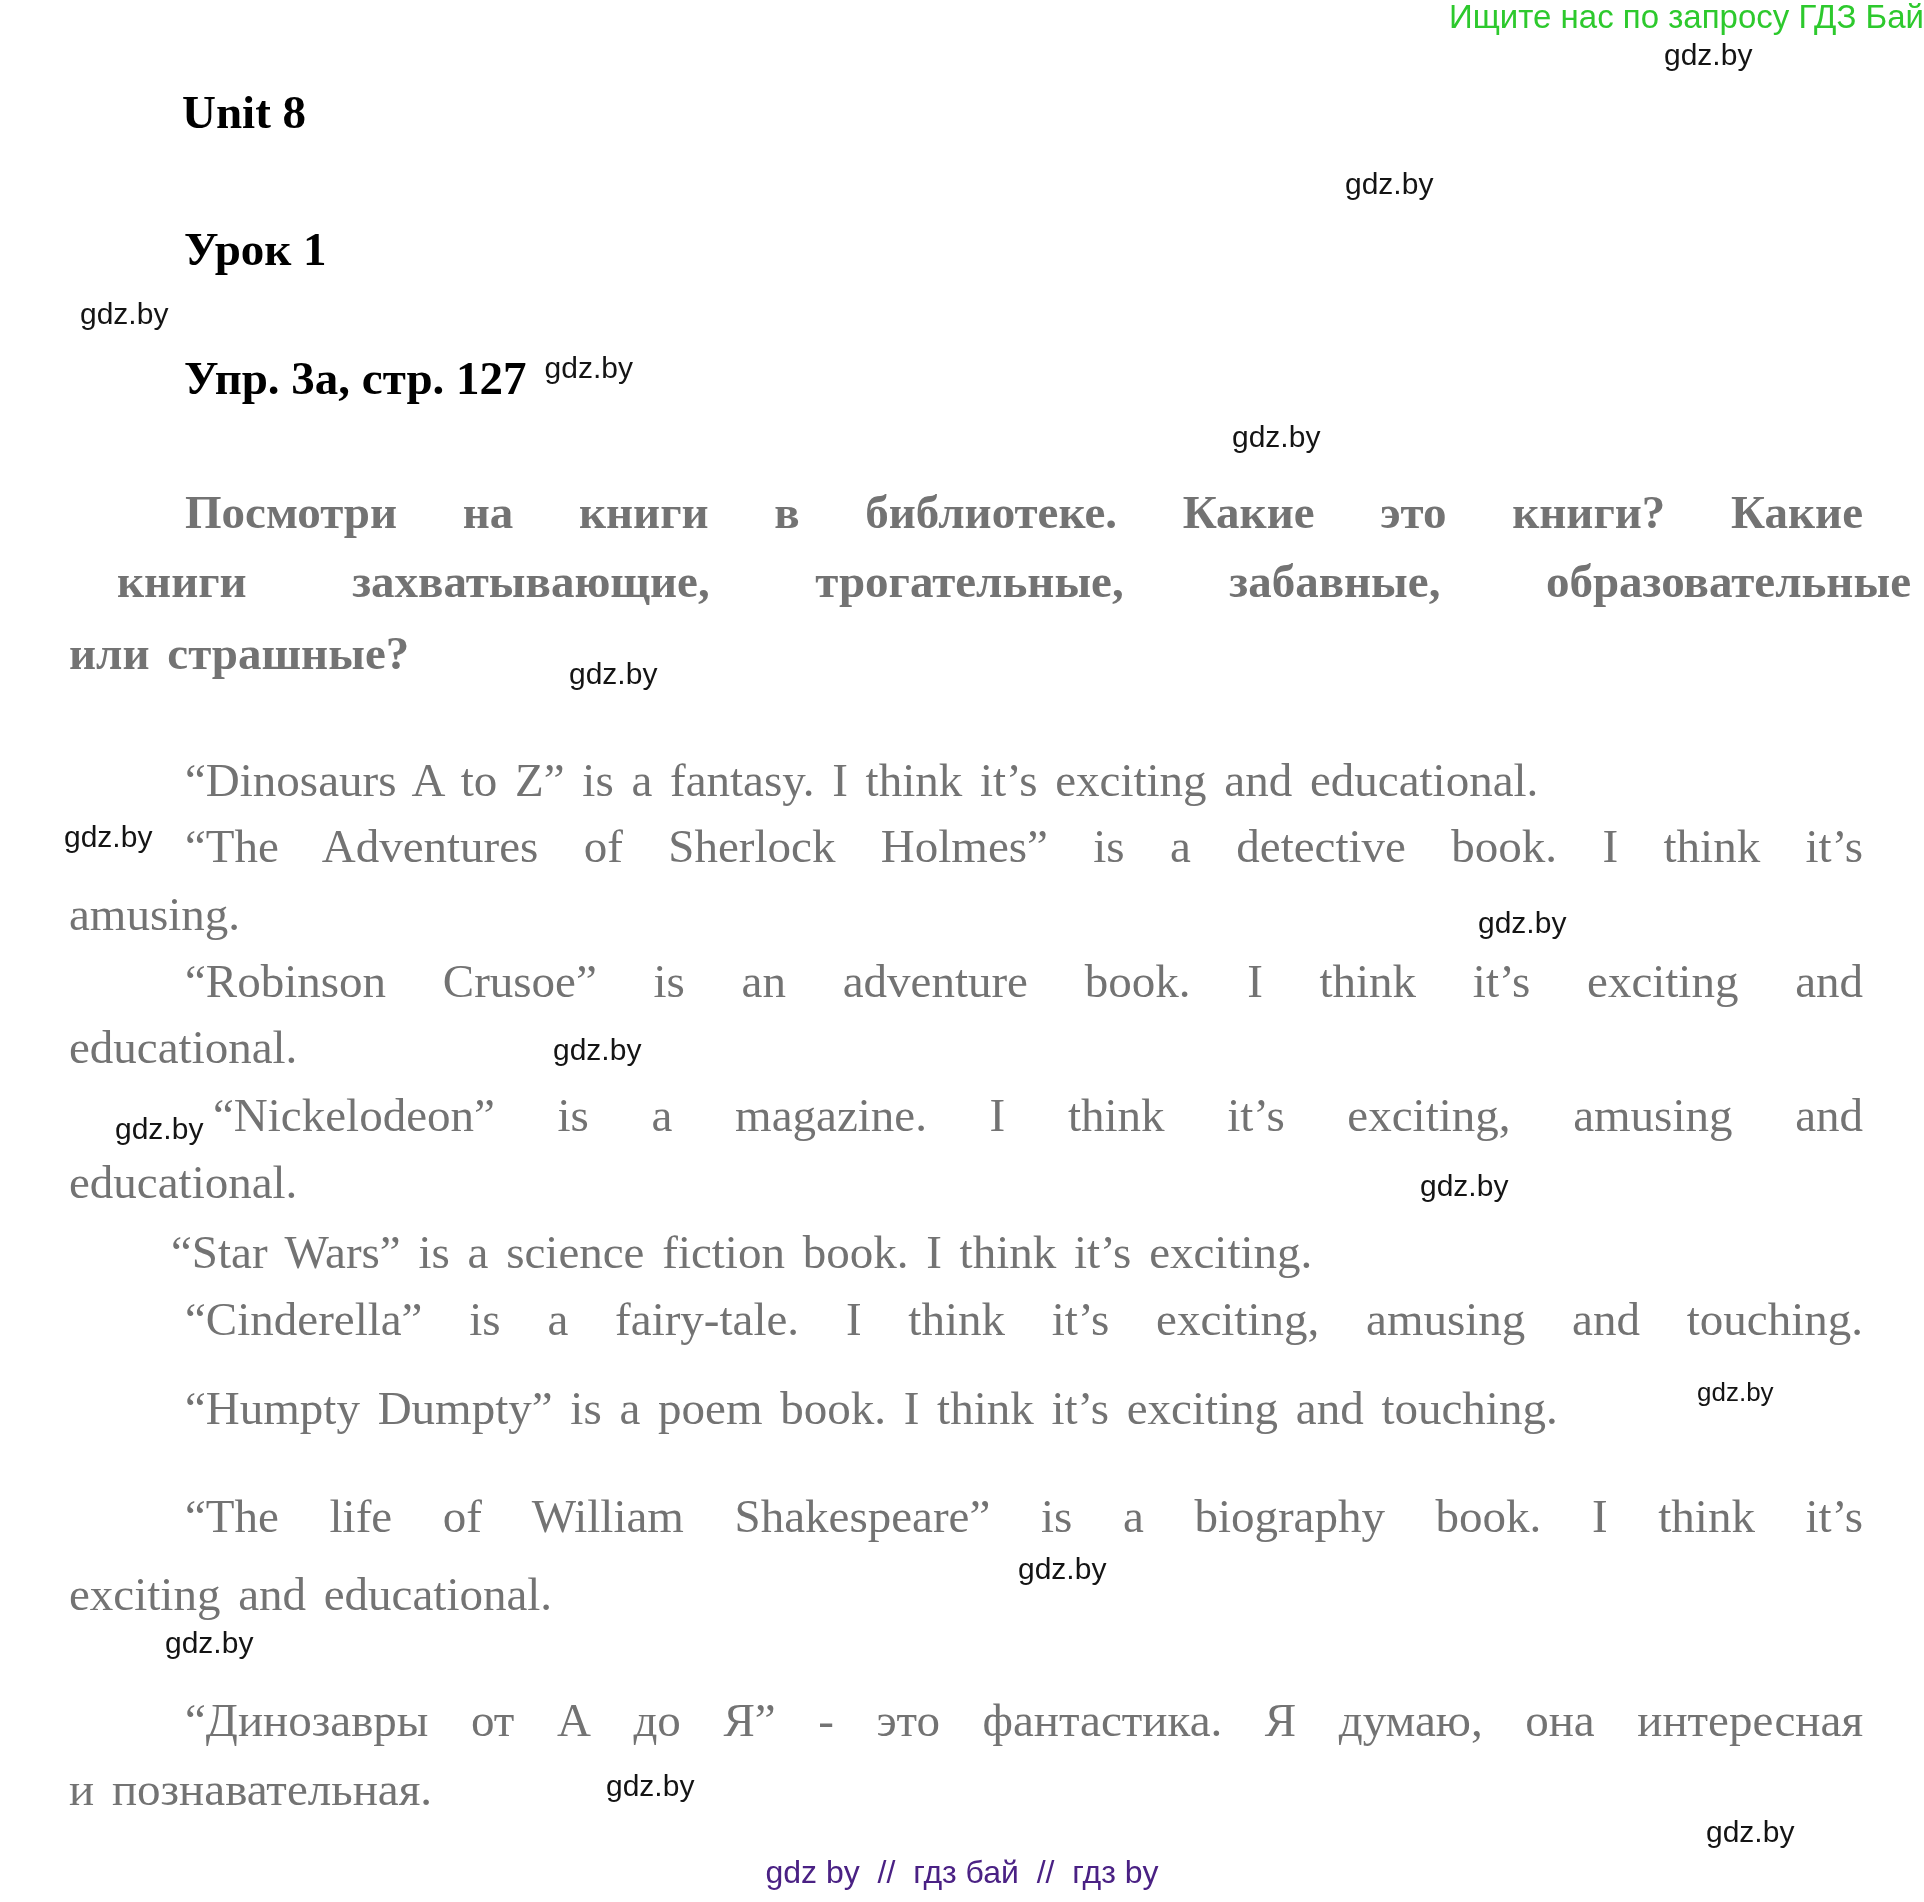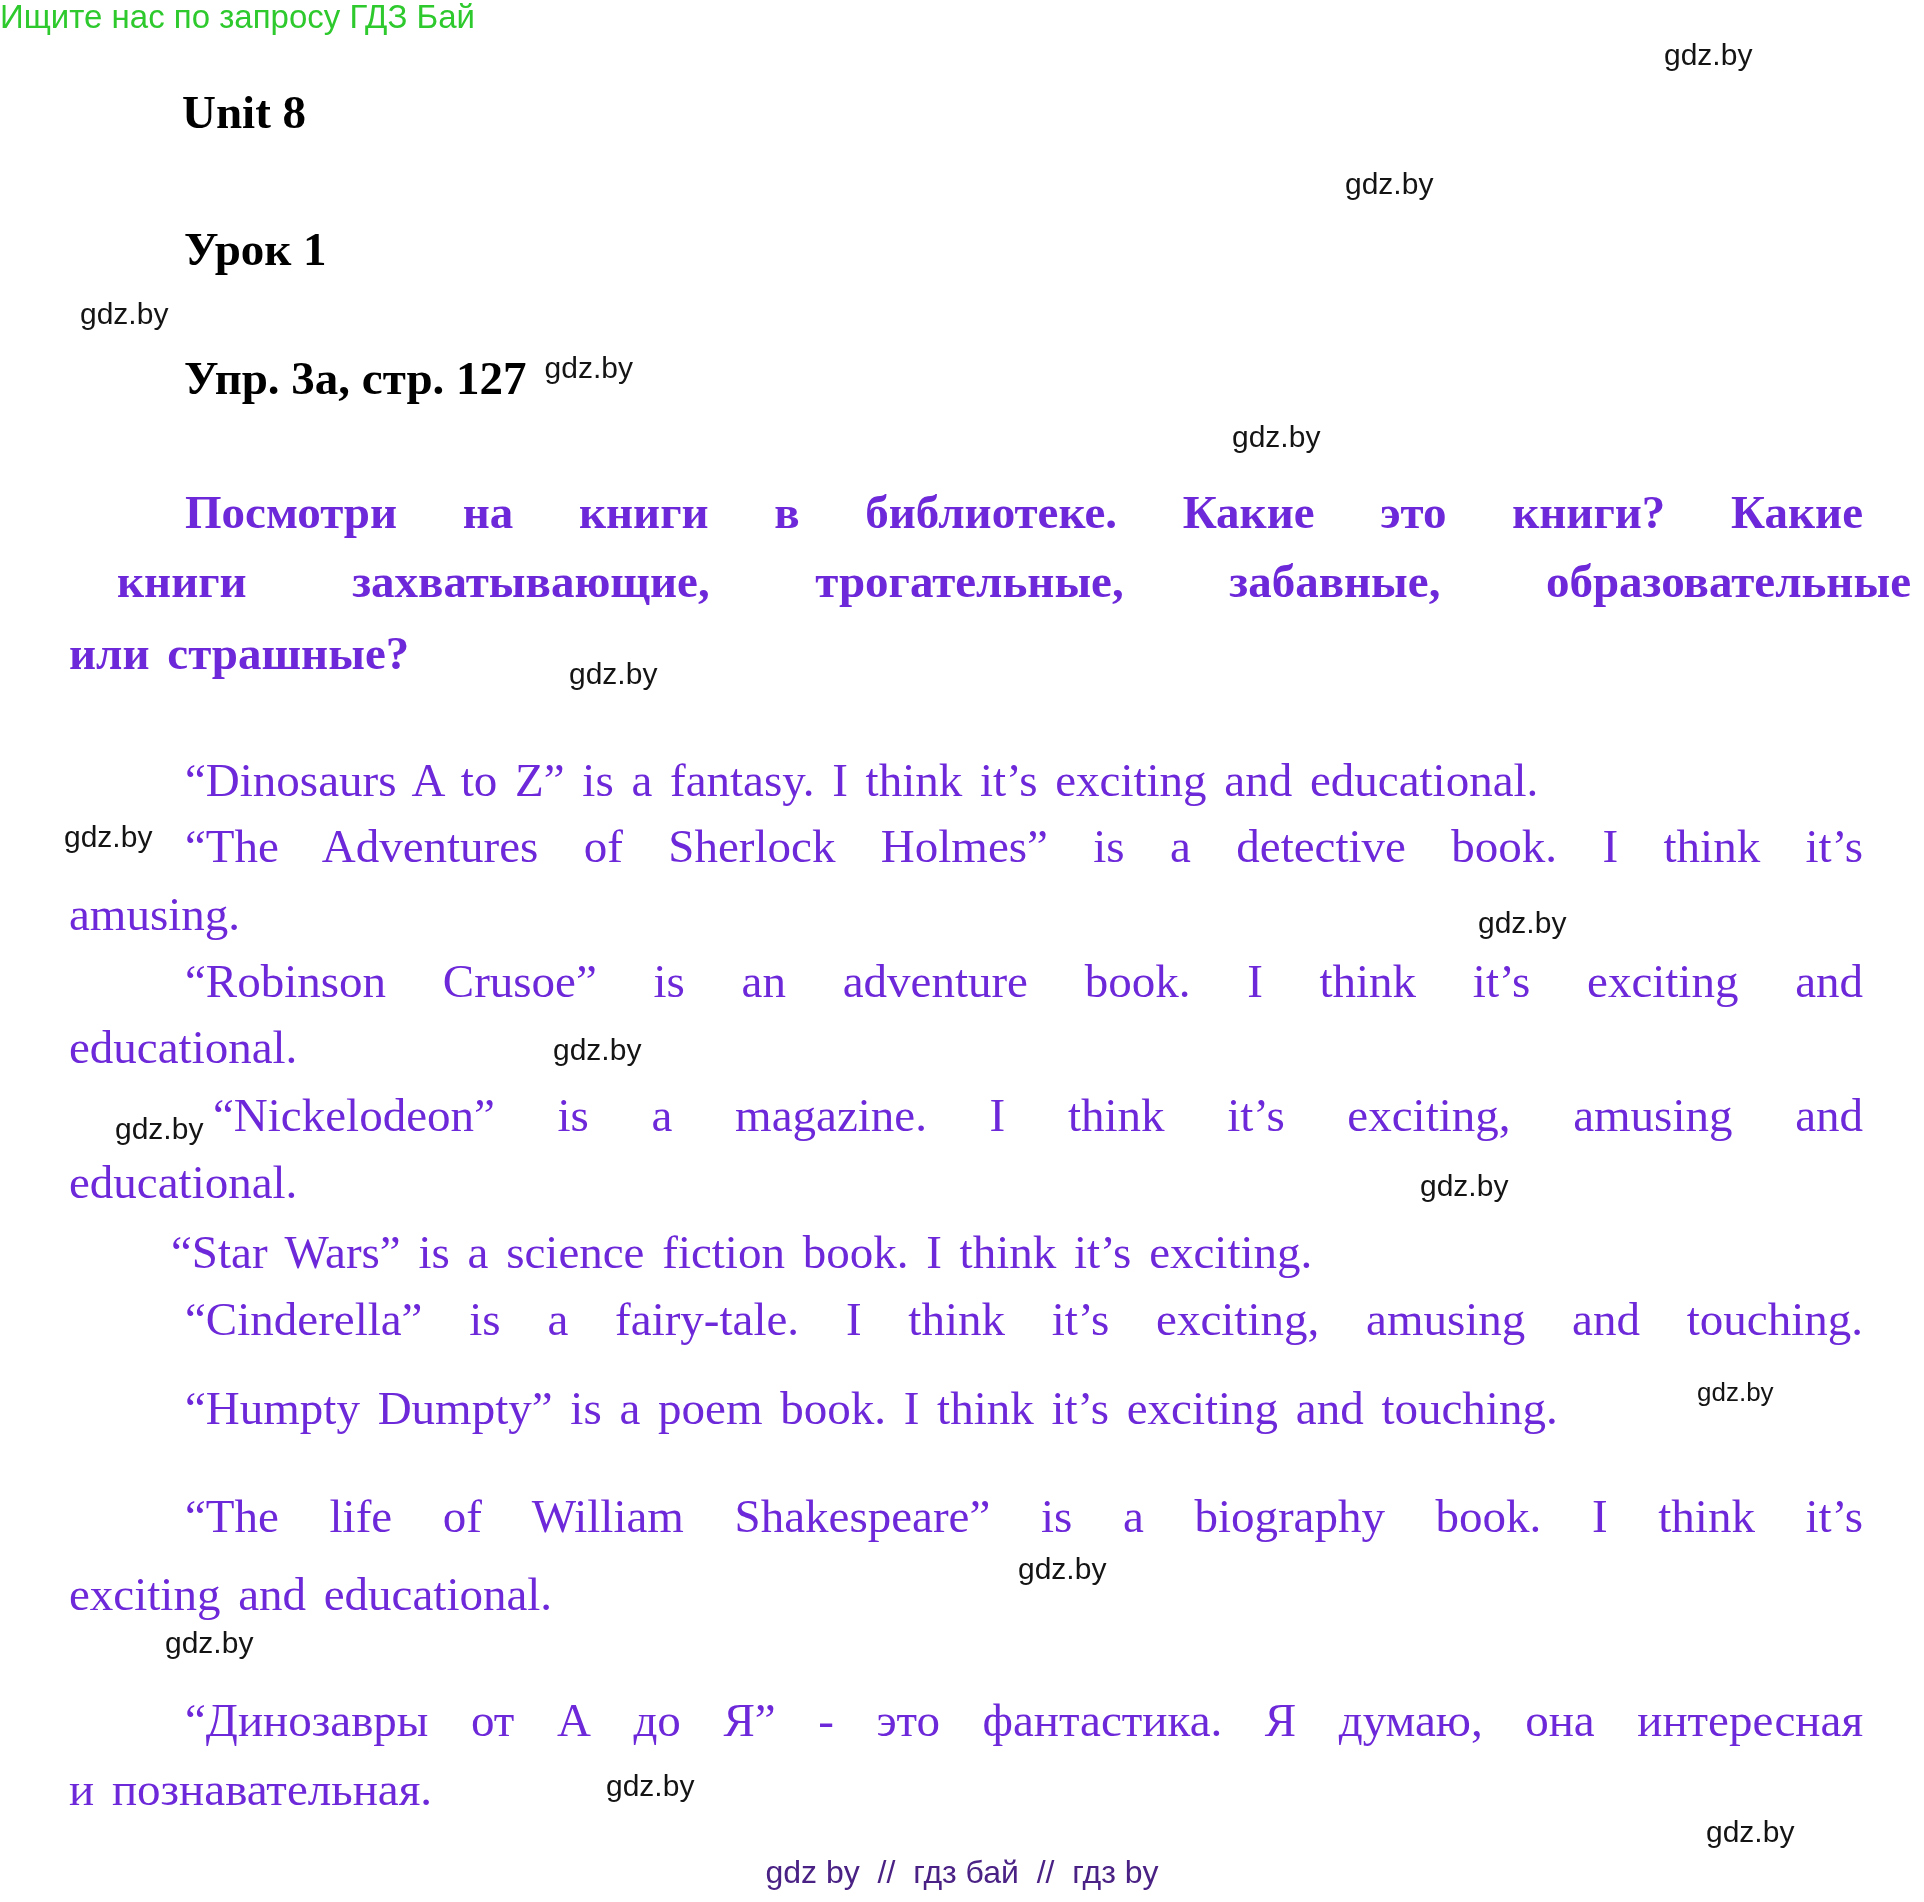"Ищите нас по запросу ГДЗ" .promo { text-align: left -> right }
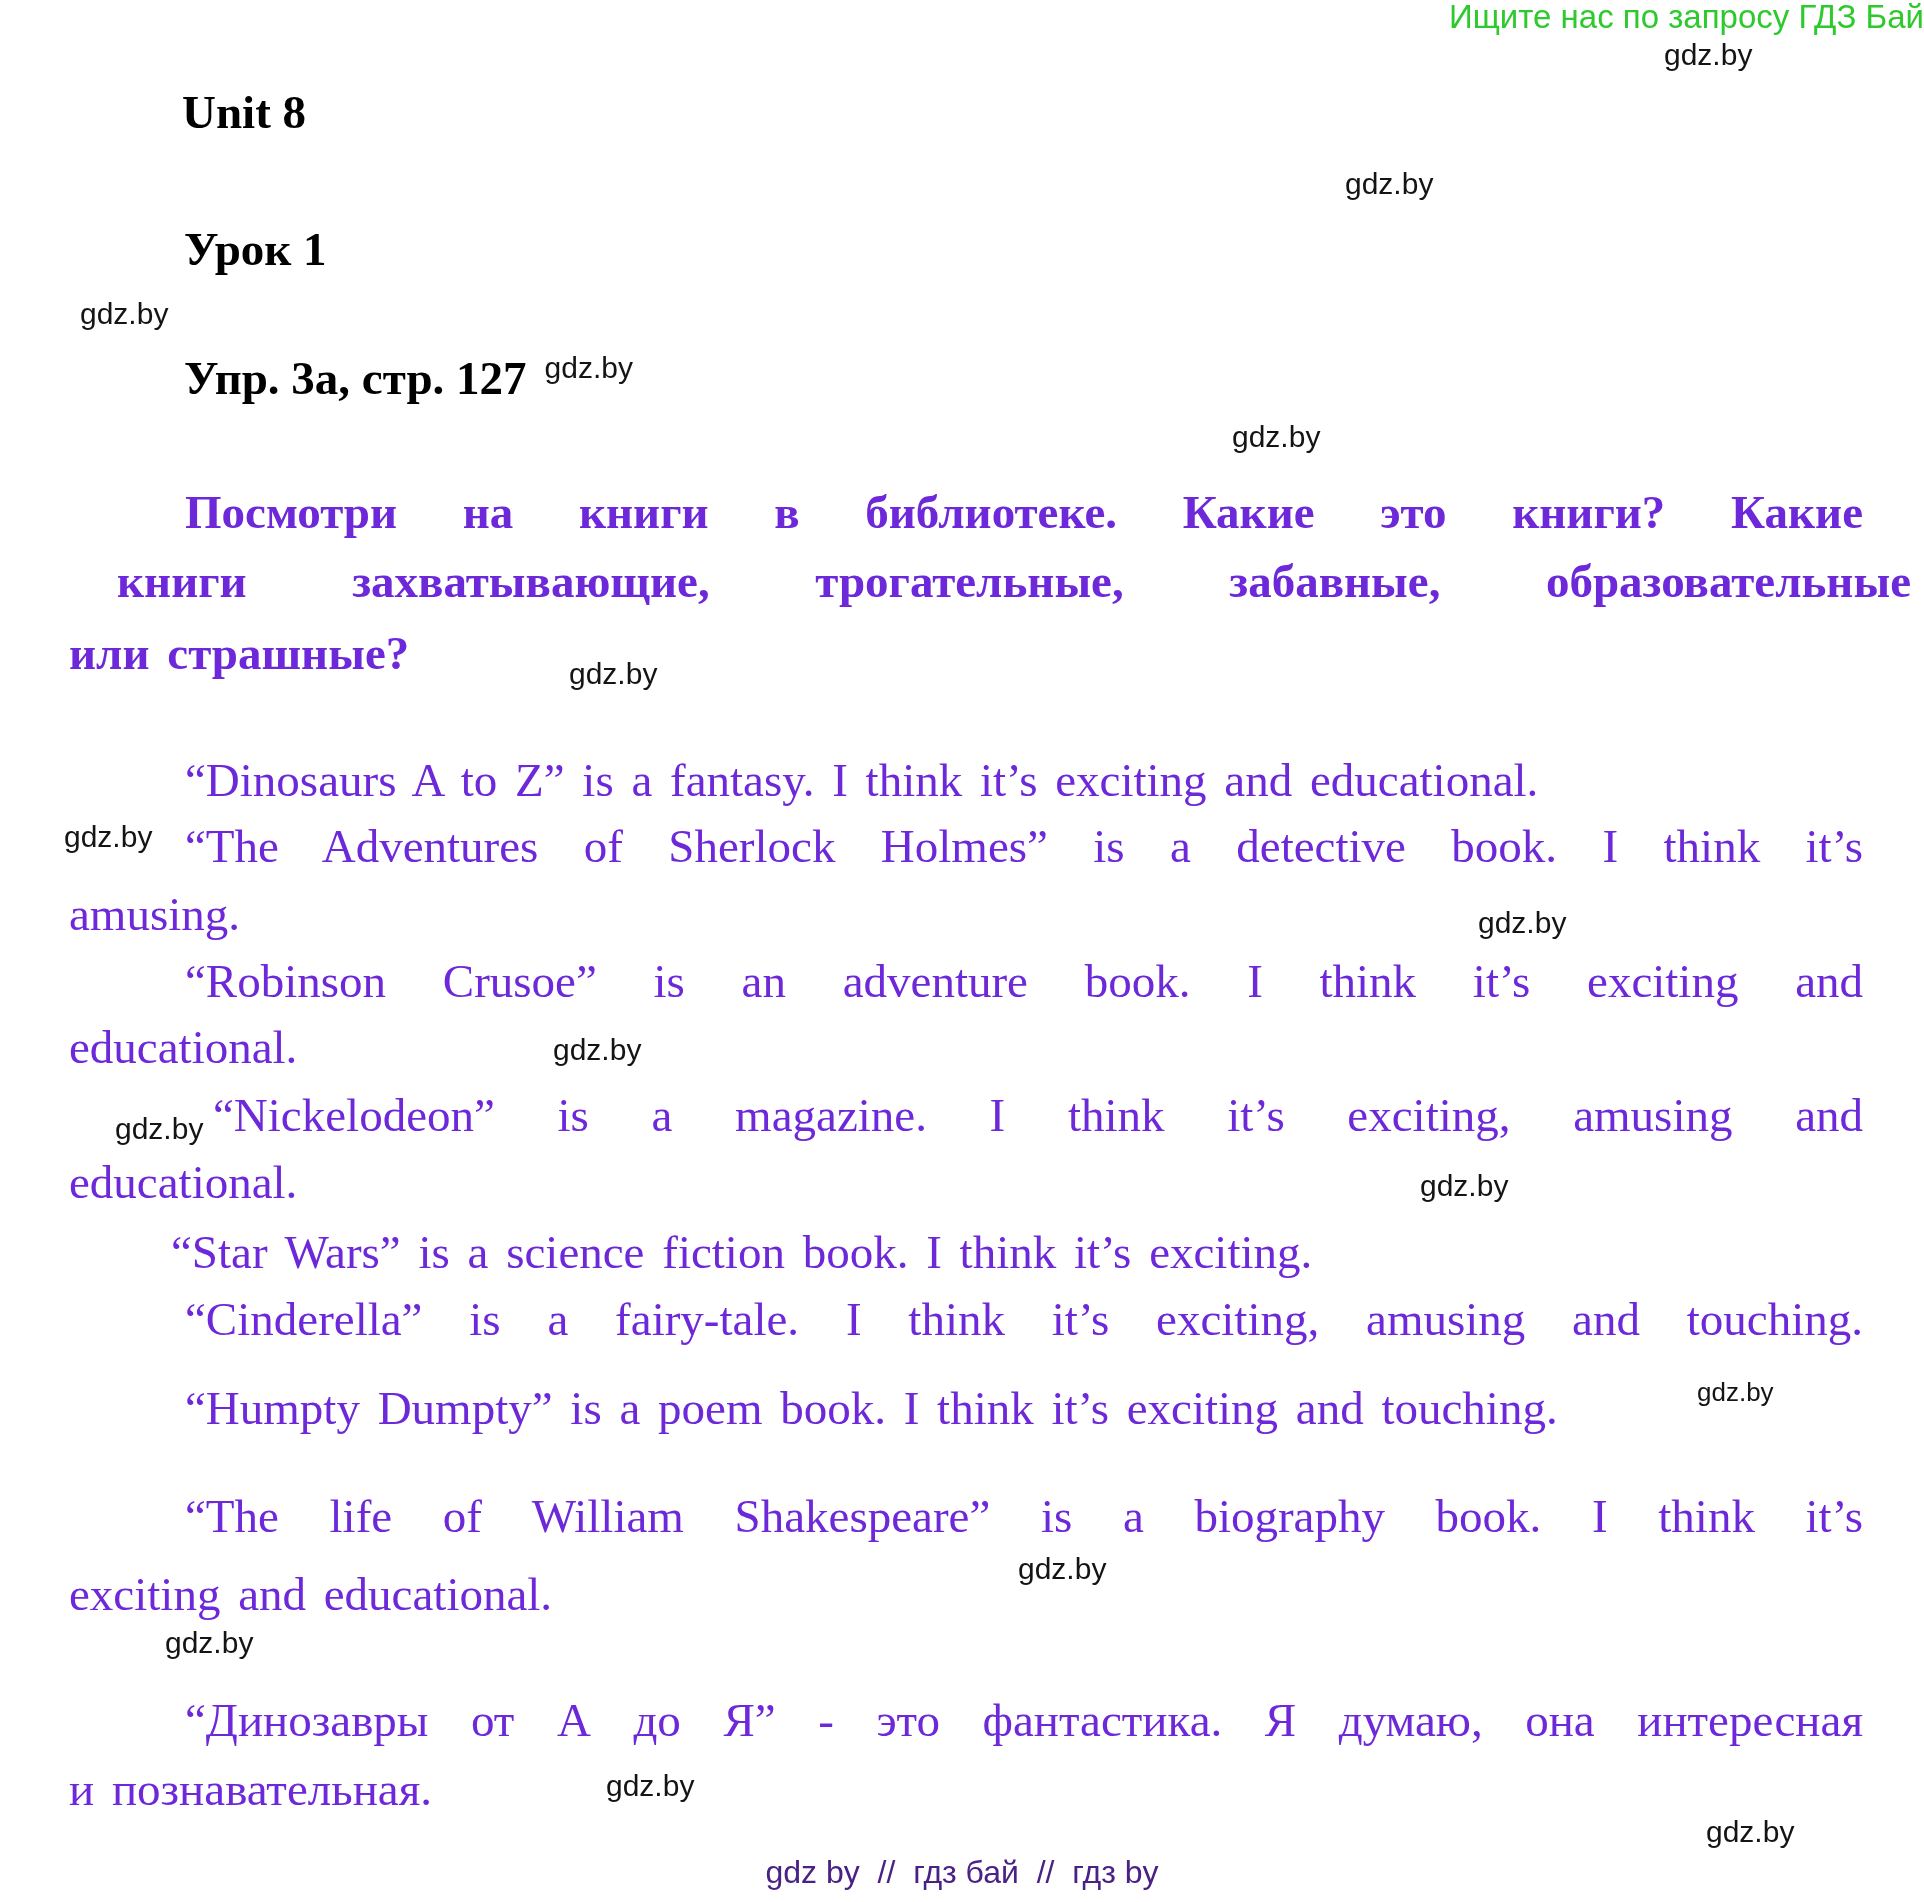"Посмотри на книги в библиотеке." .line { color: #6d28d9 -> #737373 }
